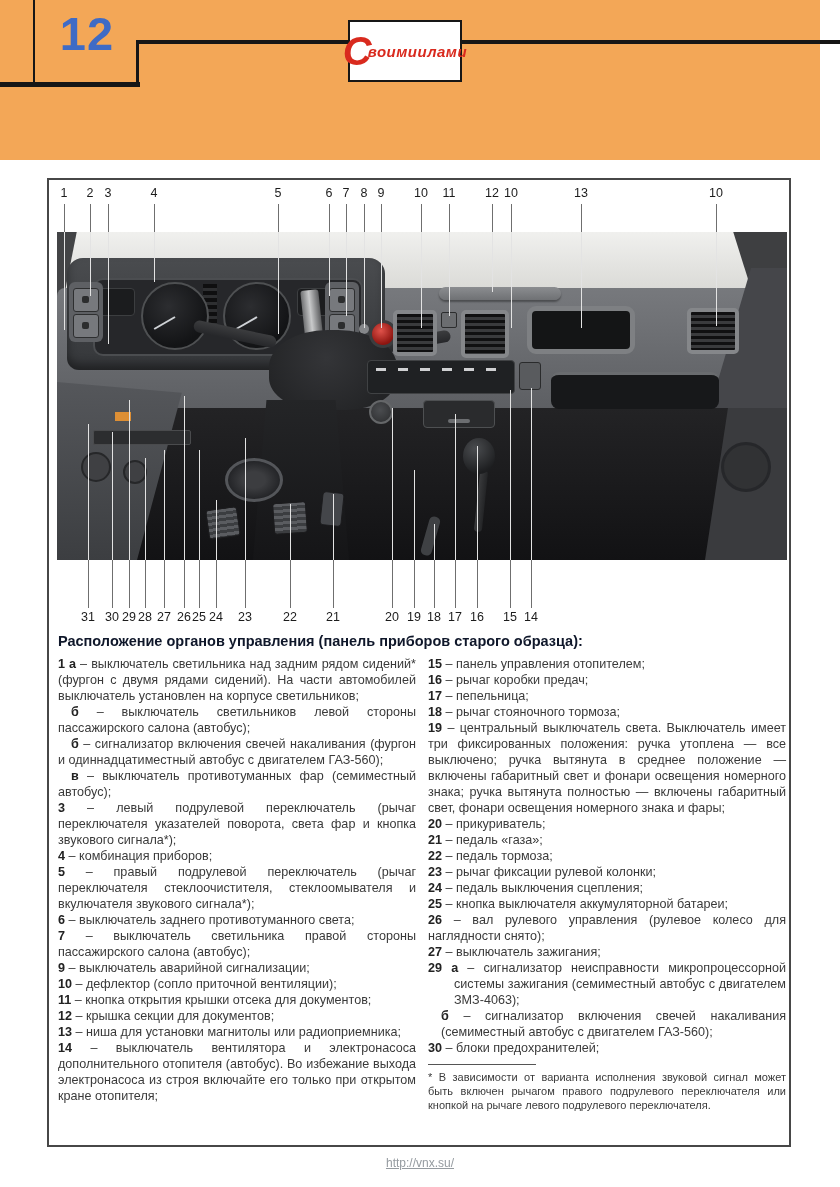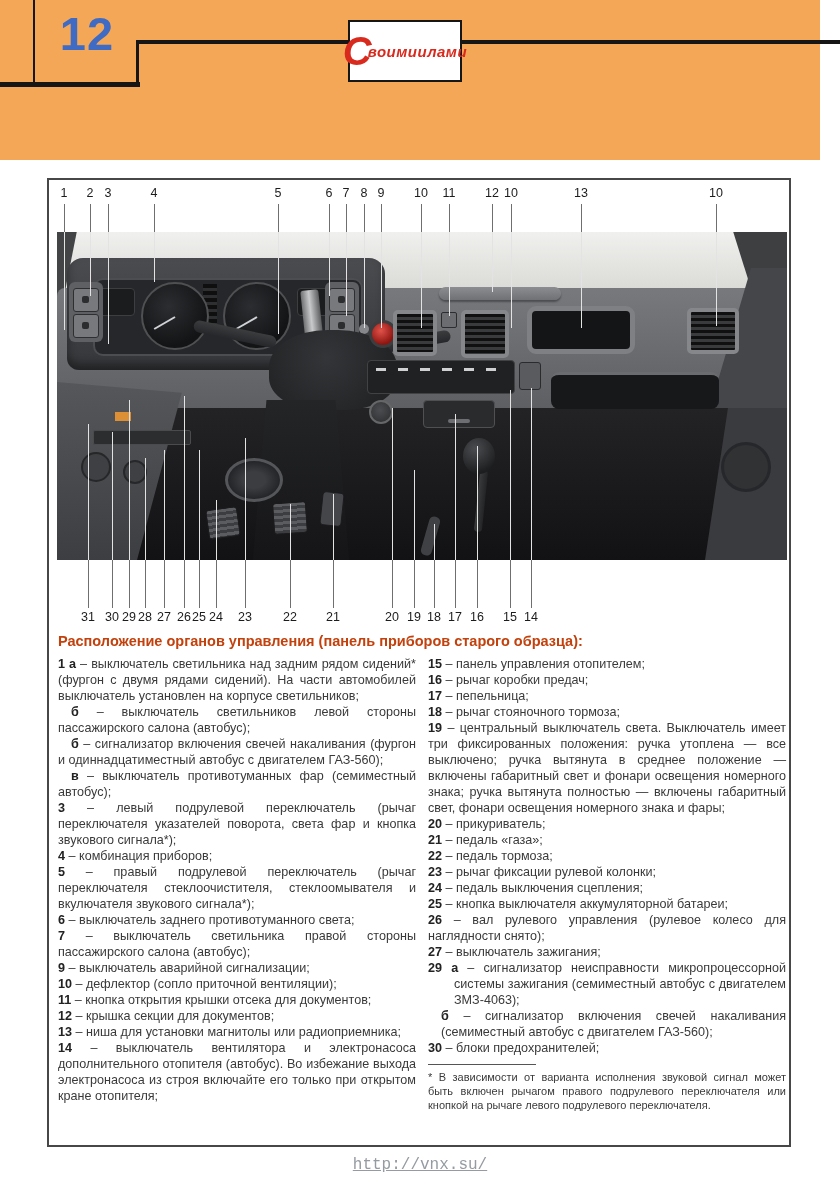"Расположение органов управления (панель" .legend-heading { color: #c2410c -> #0f172a }
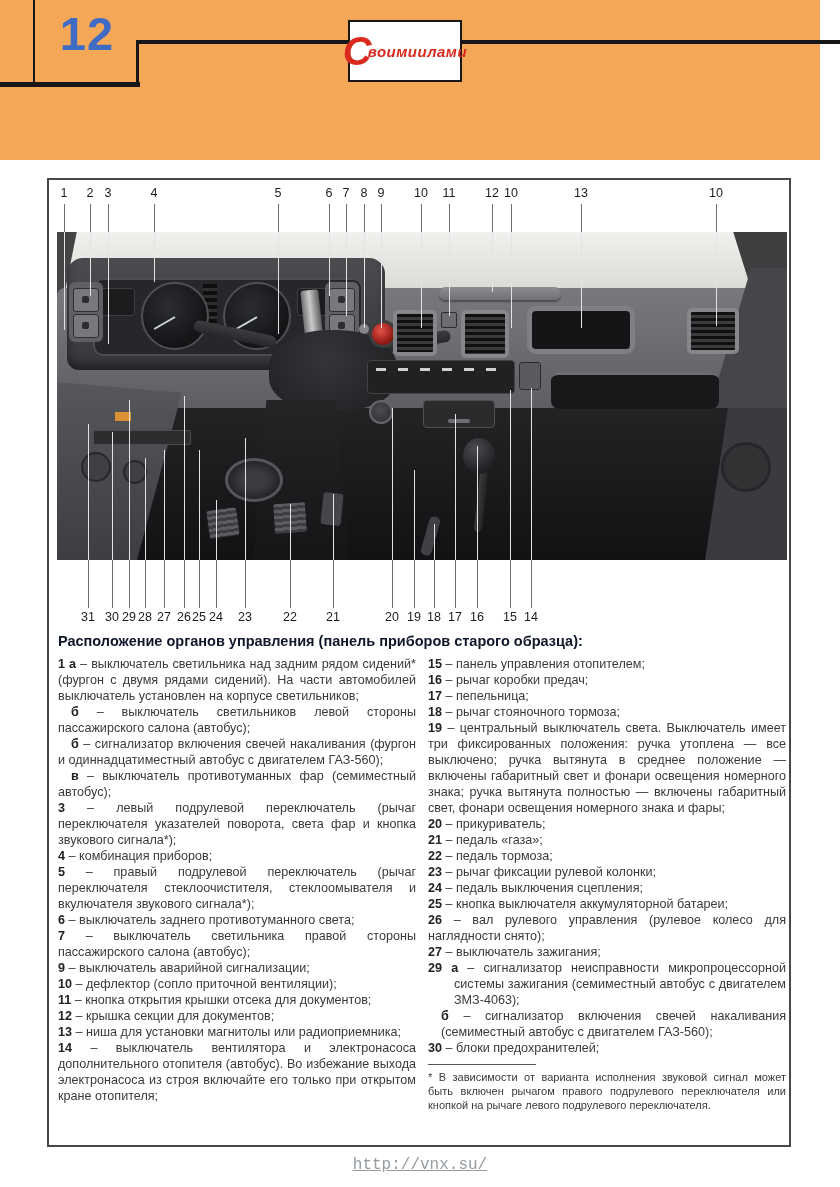"http://vnx.su/" .footer-link { font-family: Liberation Mono, monospace -> Liberation Sans, sans-serif; font-size: 16px -> 12px }
